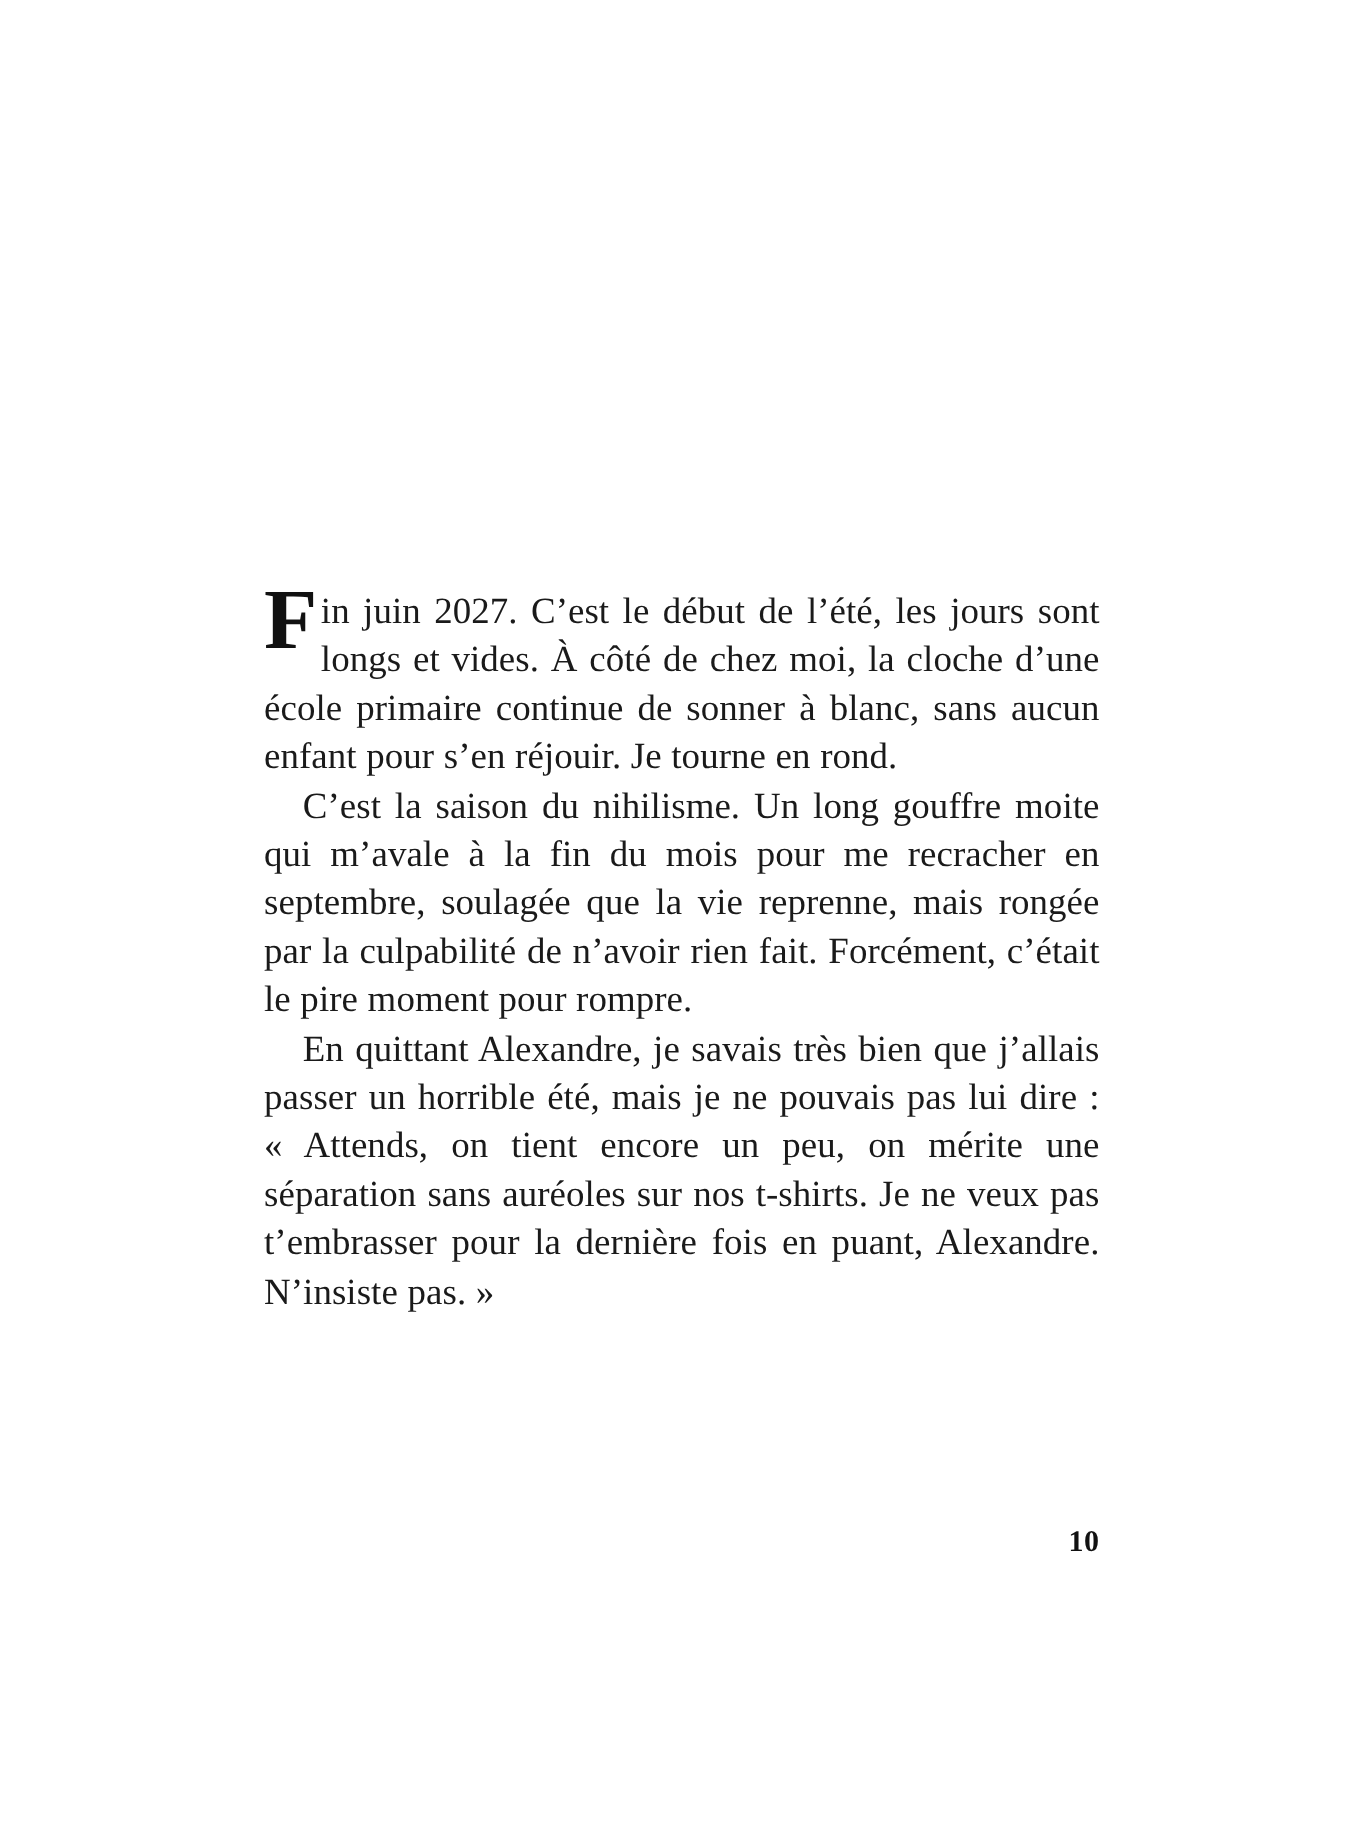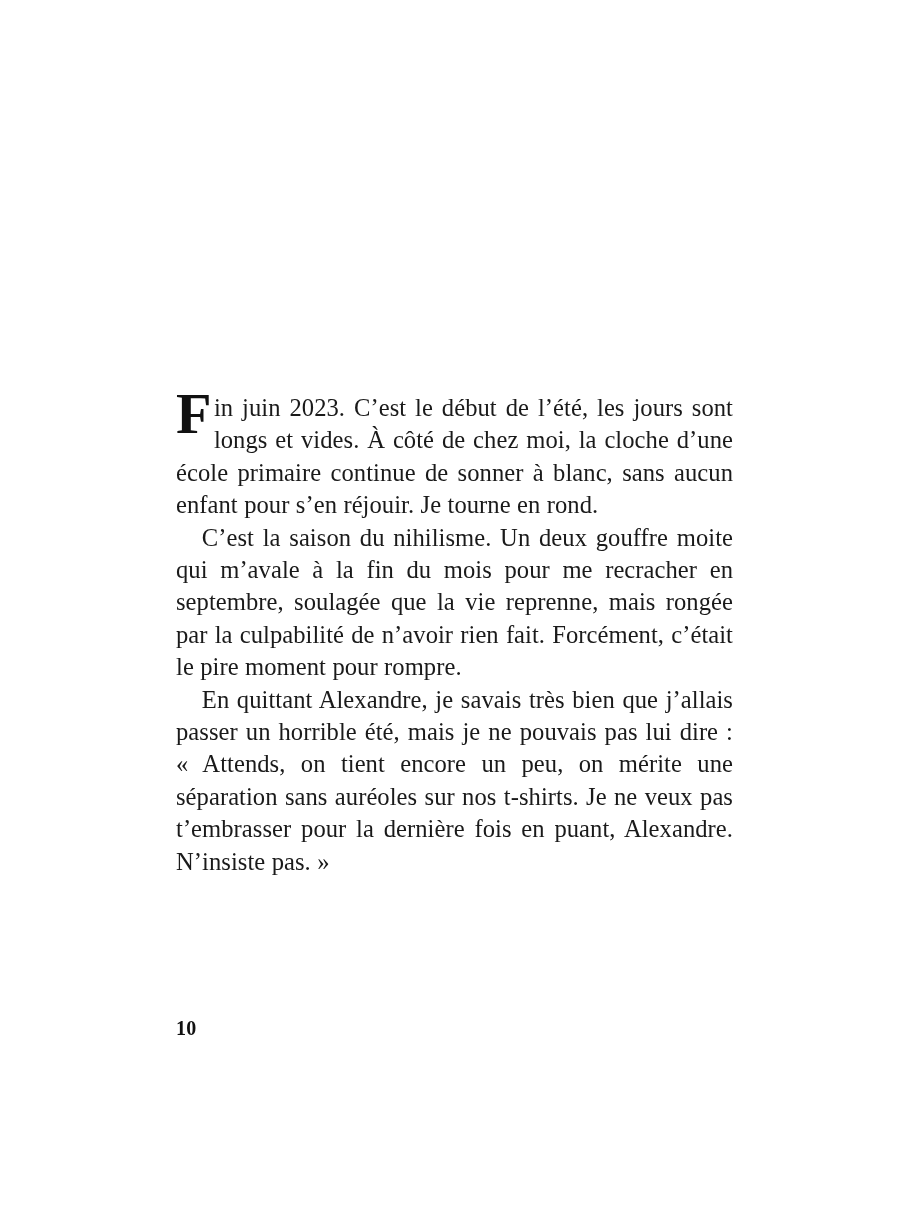"in juin 2023. C’est le" span { text: 2023 -> 2027 }
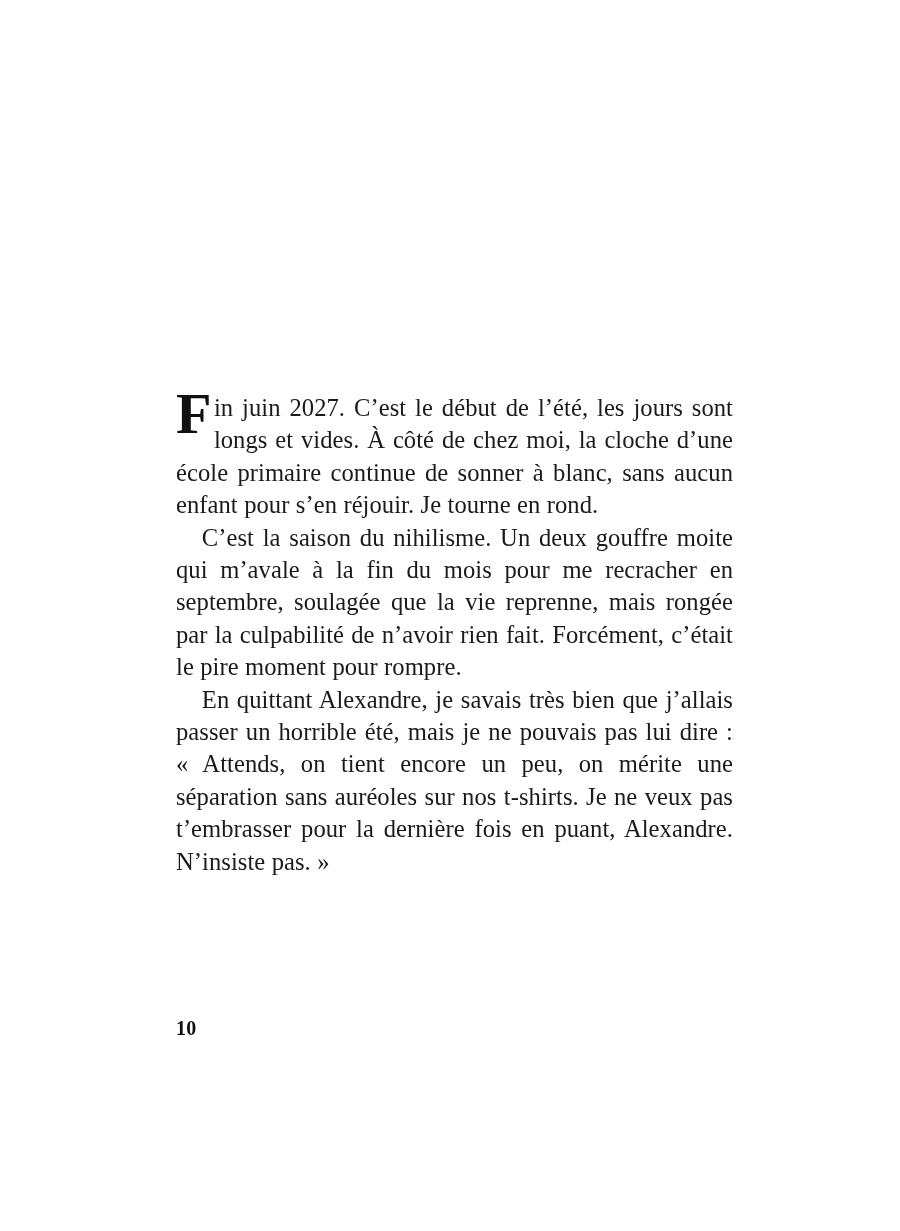"C’est la saison du nihilisme." p.para { text: deux -> long }
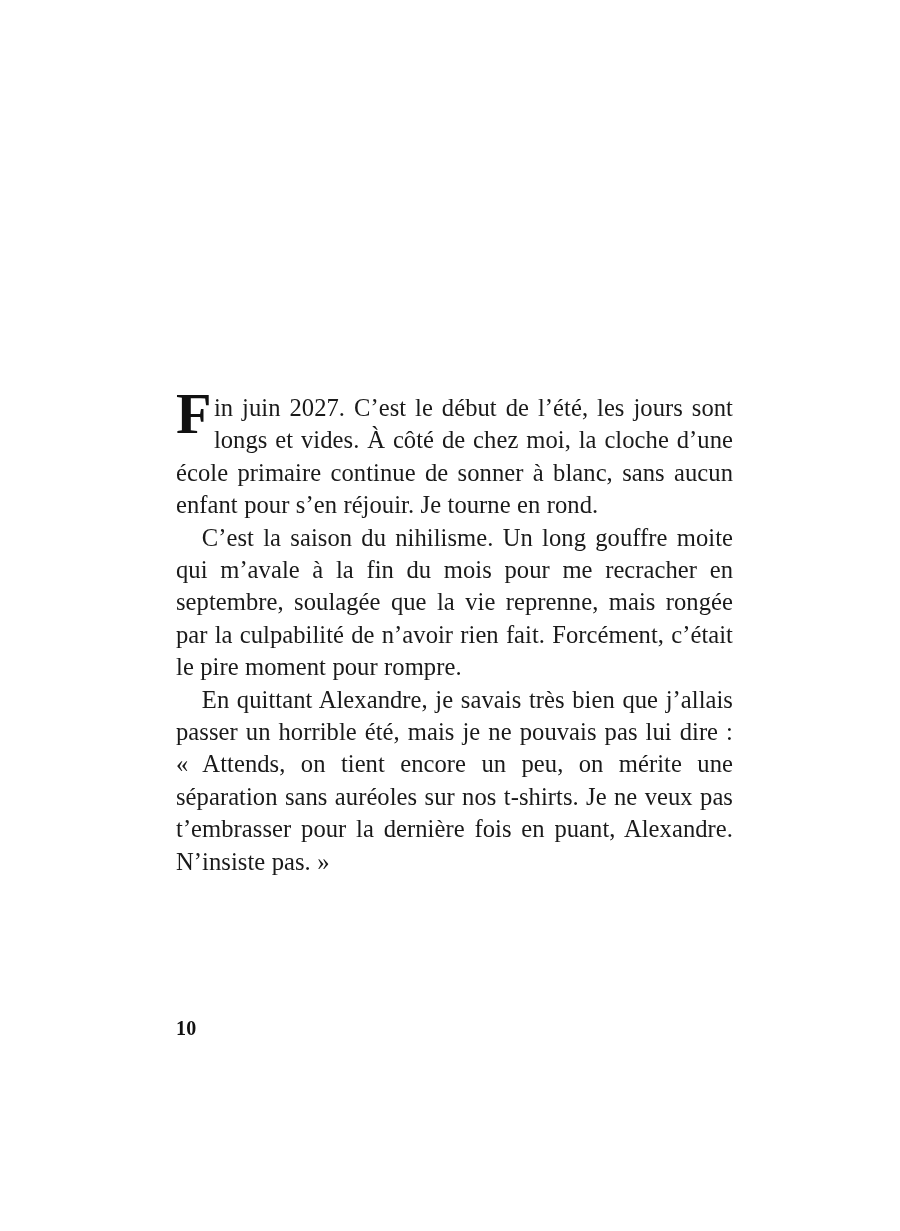"10" .folio { text-align: left -> right }
